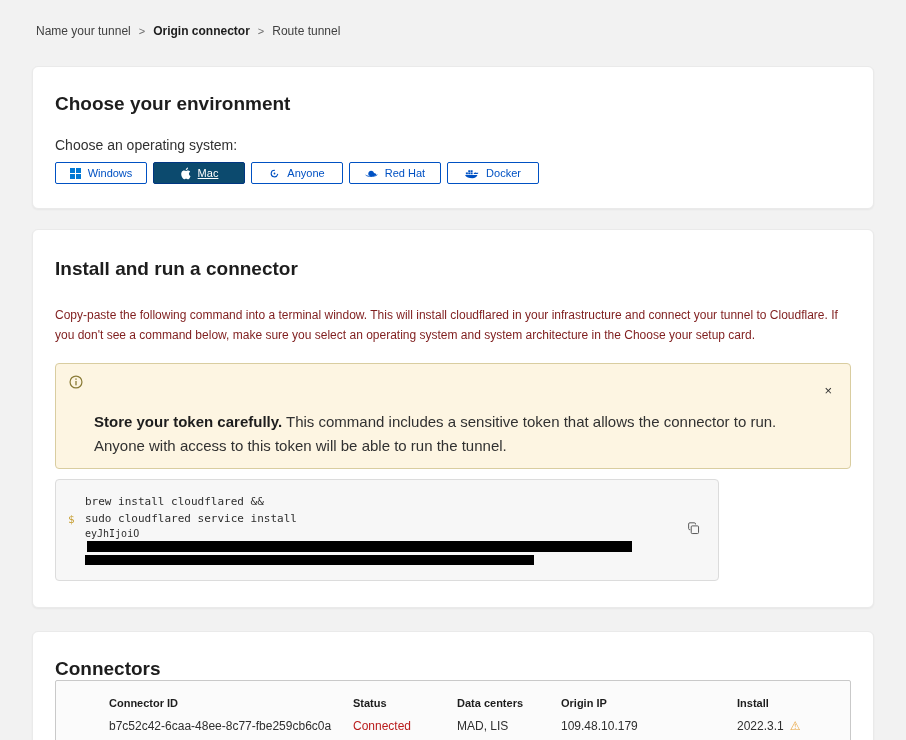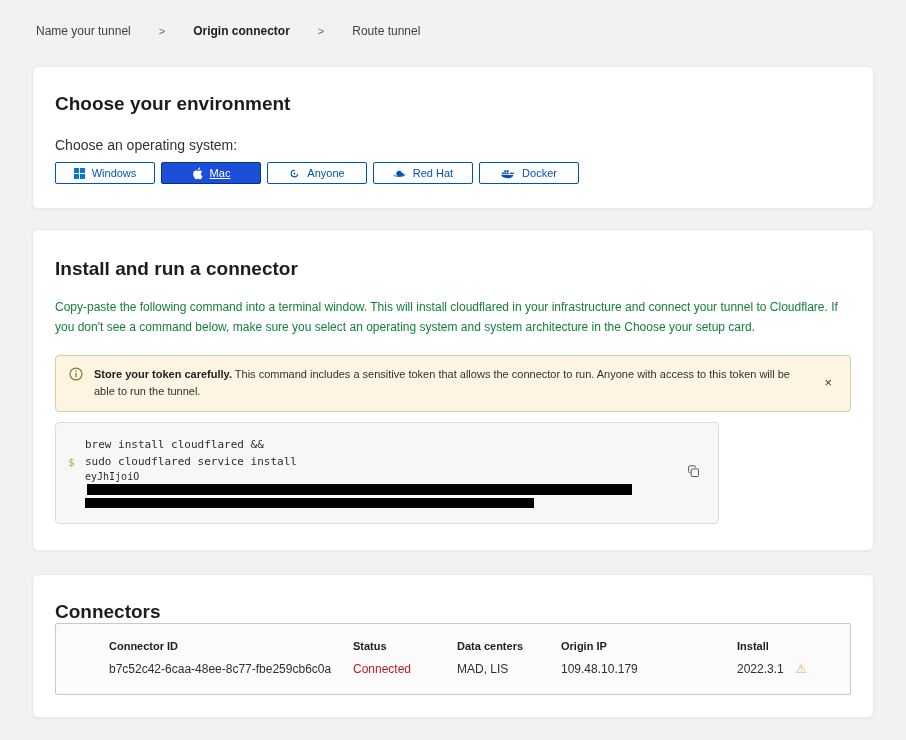"Name your tunnel" .breadcrumb { gap: 28px -> 8px }
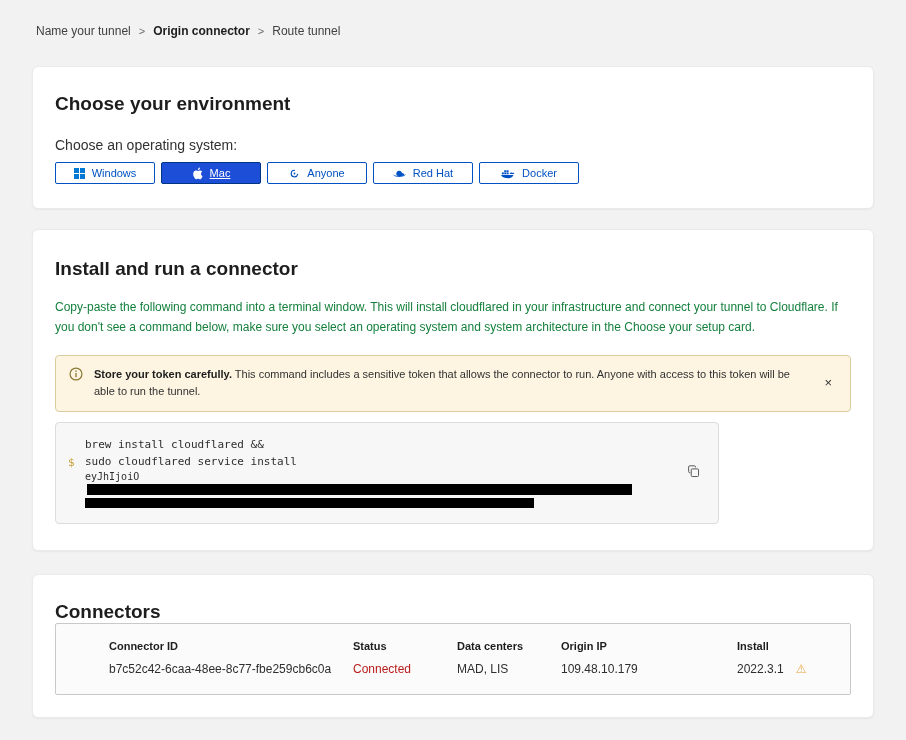"Windows" .os-btn { width: 100px -> 92px }
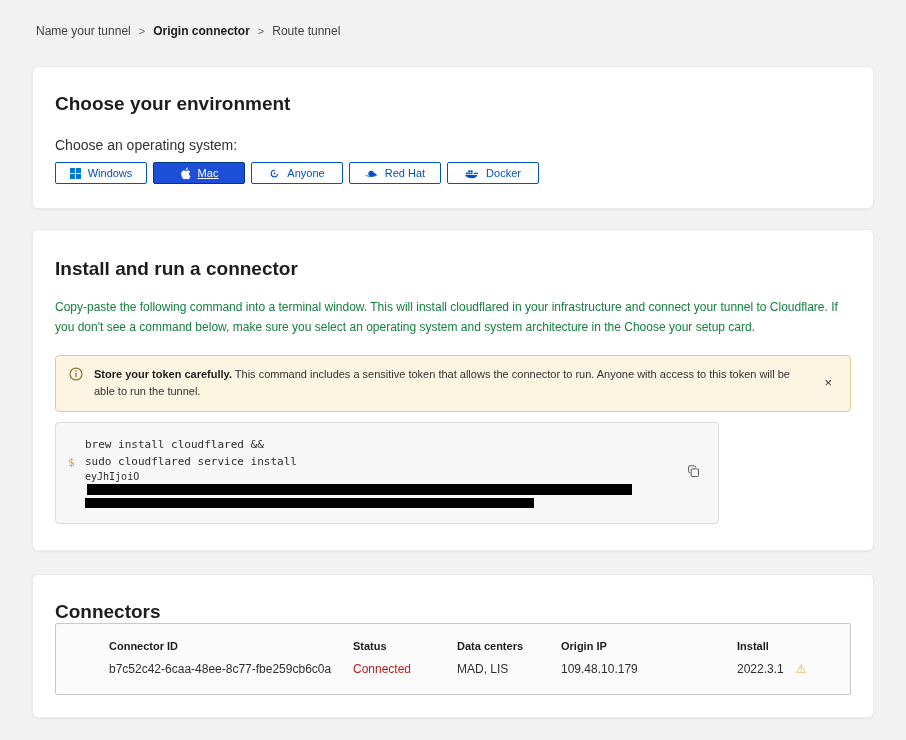"Mac" .os-btn.selected { background: #1d4ed8 -> #0c4a6e }
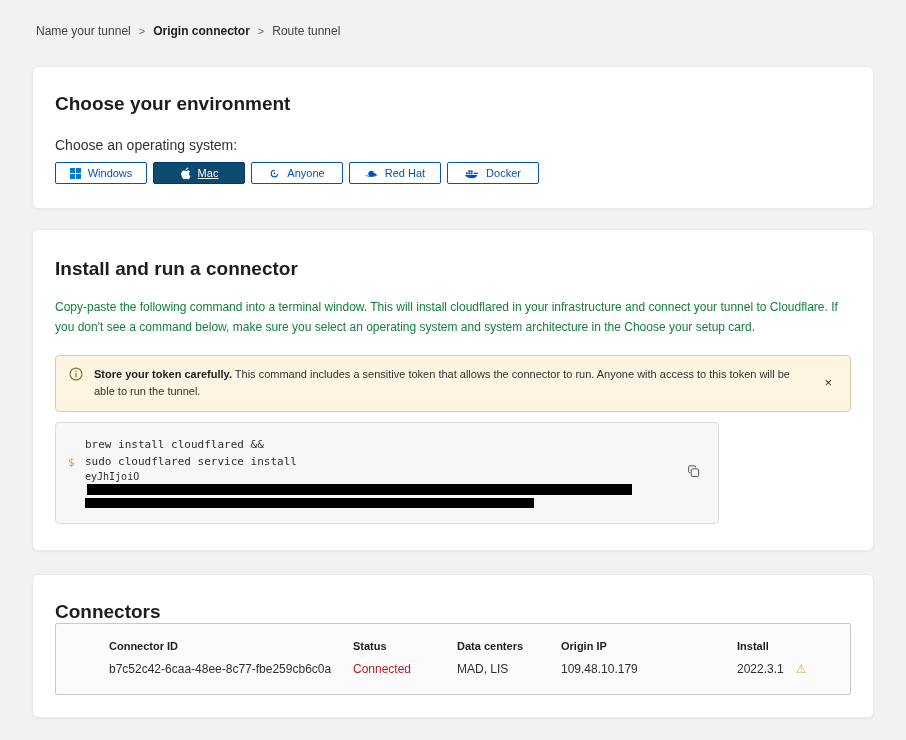"Copy-paste the following command into" .desc { color: #15803d -> #7f1d1d; margin-top: 18px -> 26px }
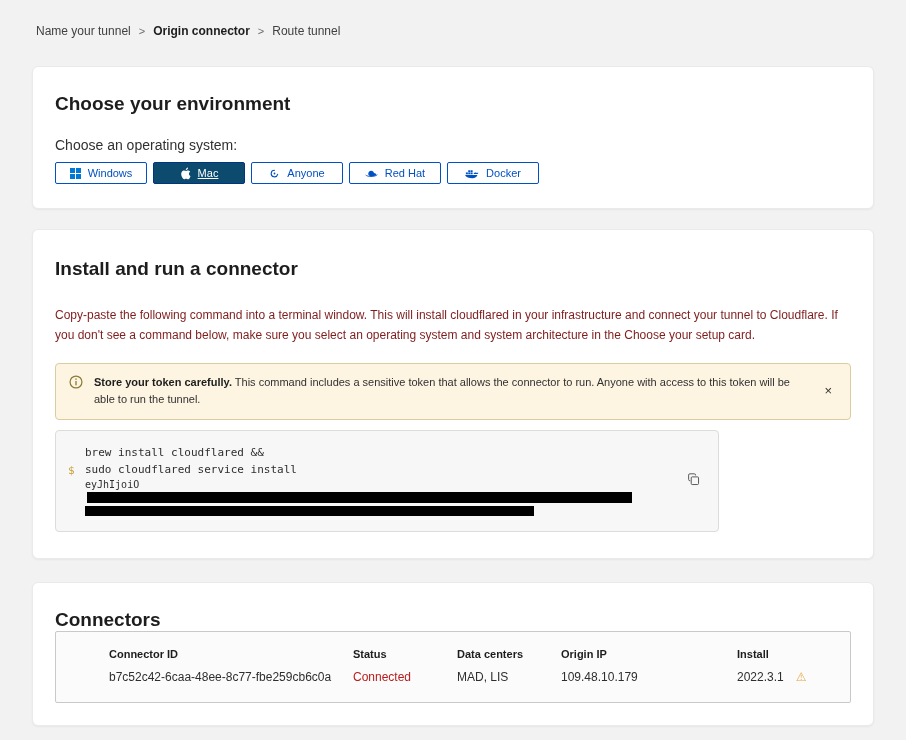"Store your token carefully. This" .warning p { font-size: 11px -> 15px; margin-top: none -> 36px }
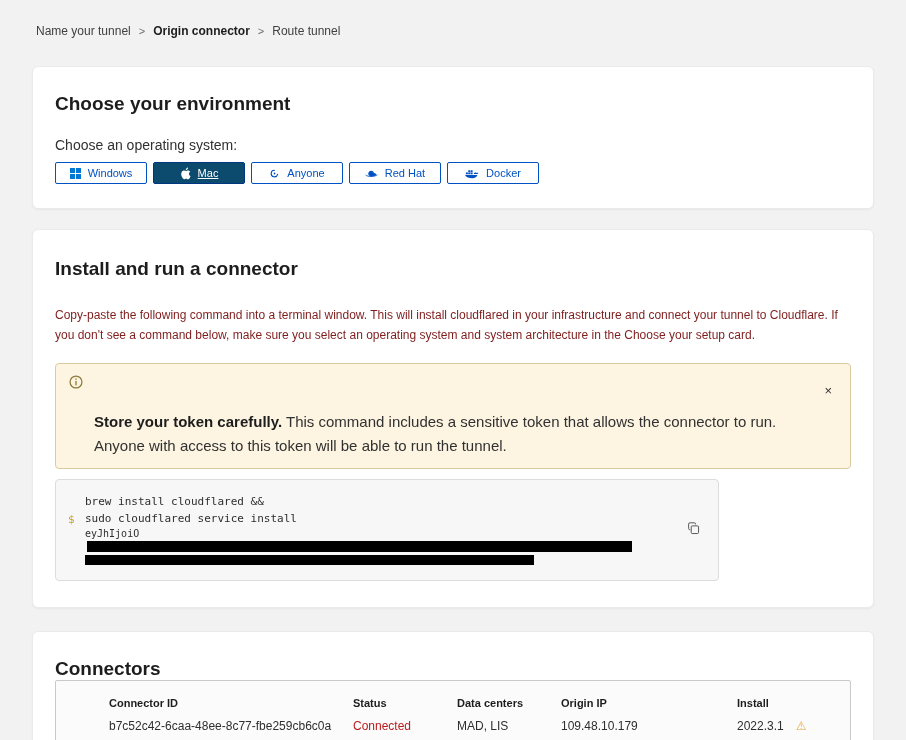"2022.3.1" .version-cell { gap: 12px -> 6px }
